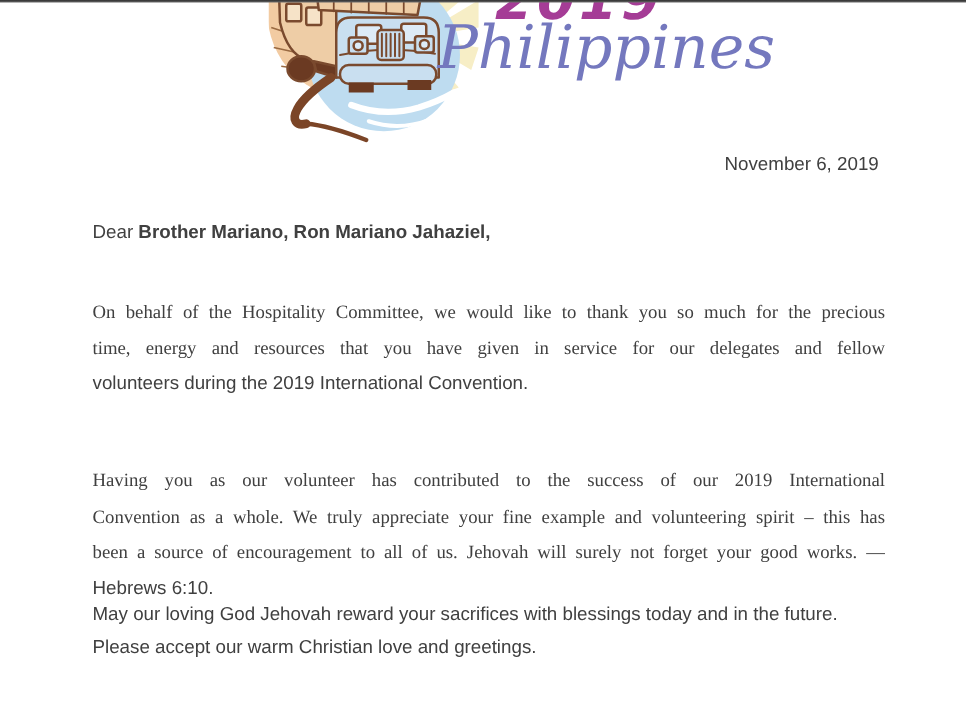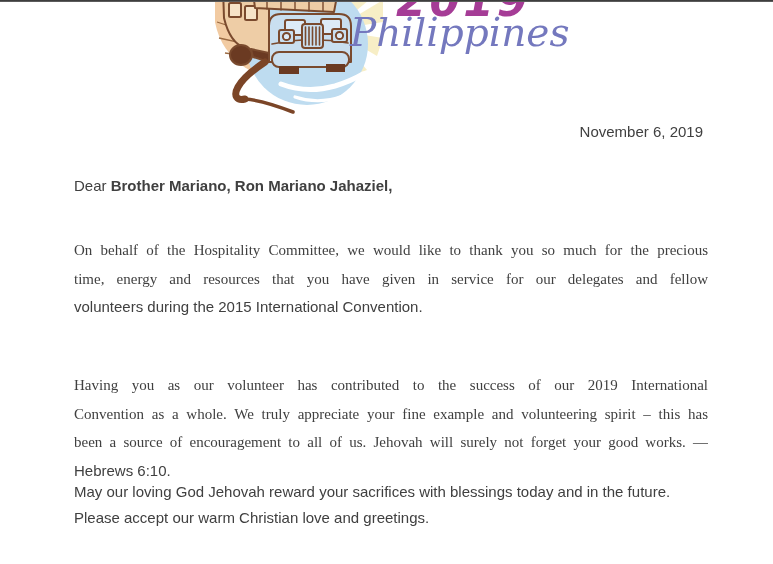"Philippines" #logo-country { font-size: 39px -> 48px }
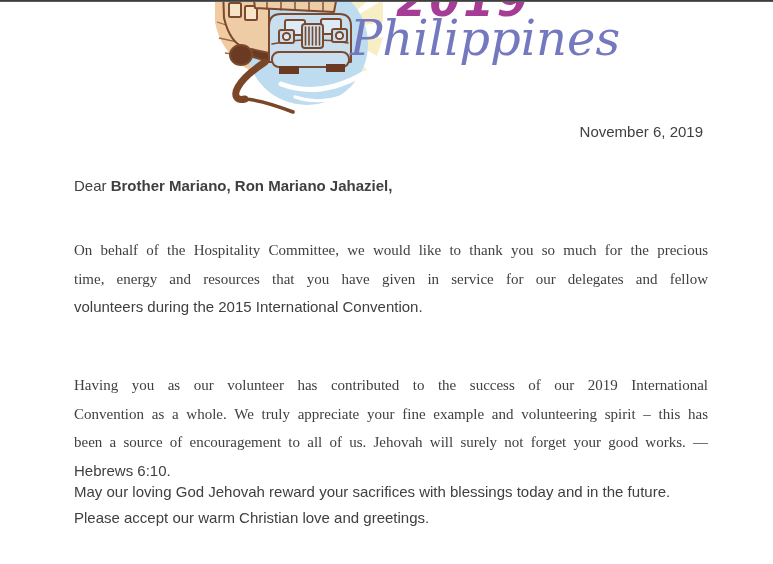"volunteers during the 2015 International" div.line { text: 2015 -> 2019 }
